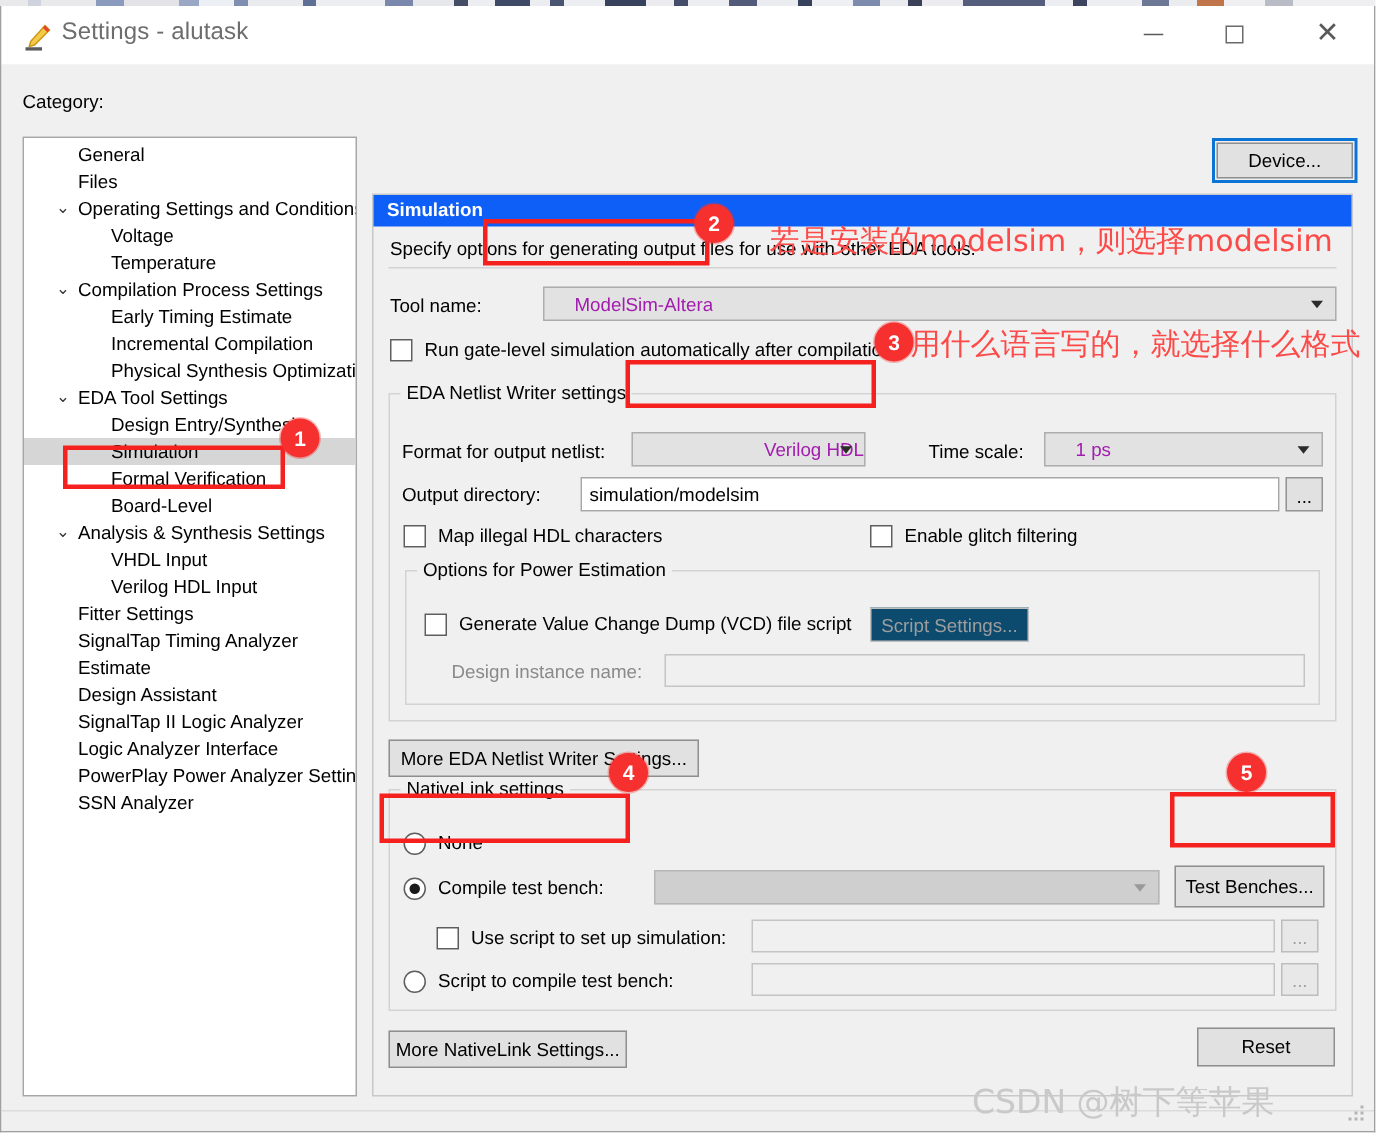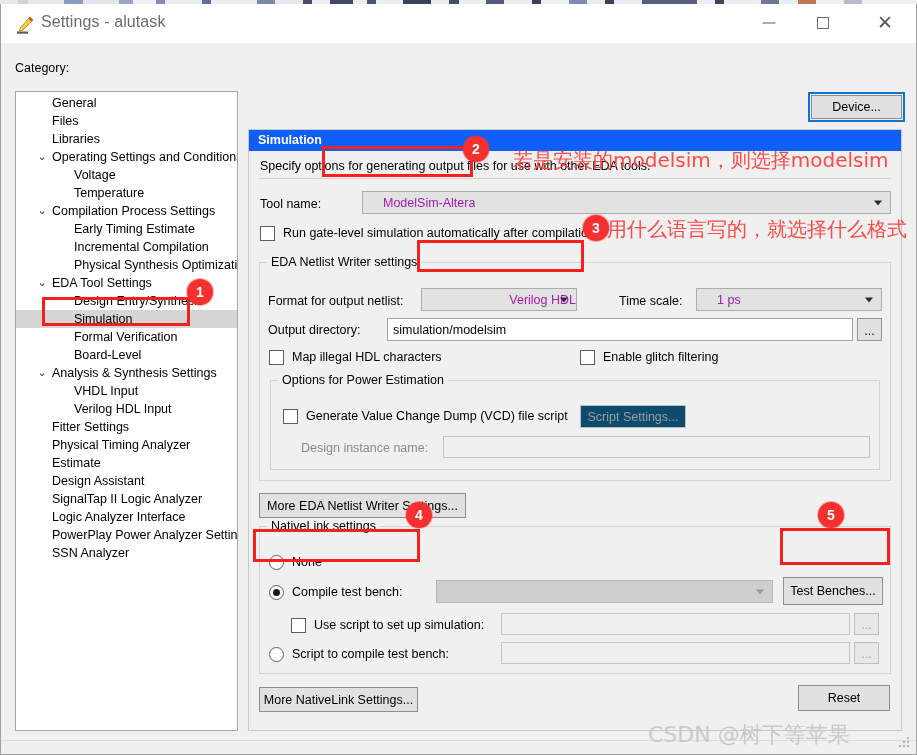"Libraries" div.node { html: <div> <span>Libraries</span> </div> -> none }
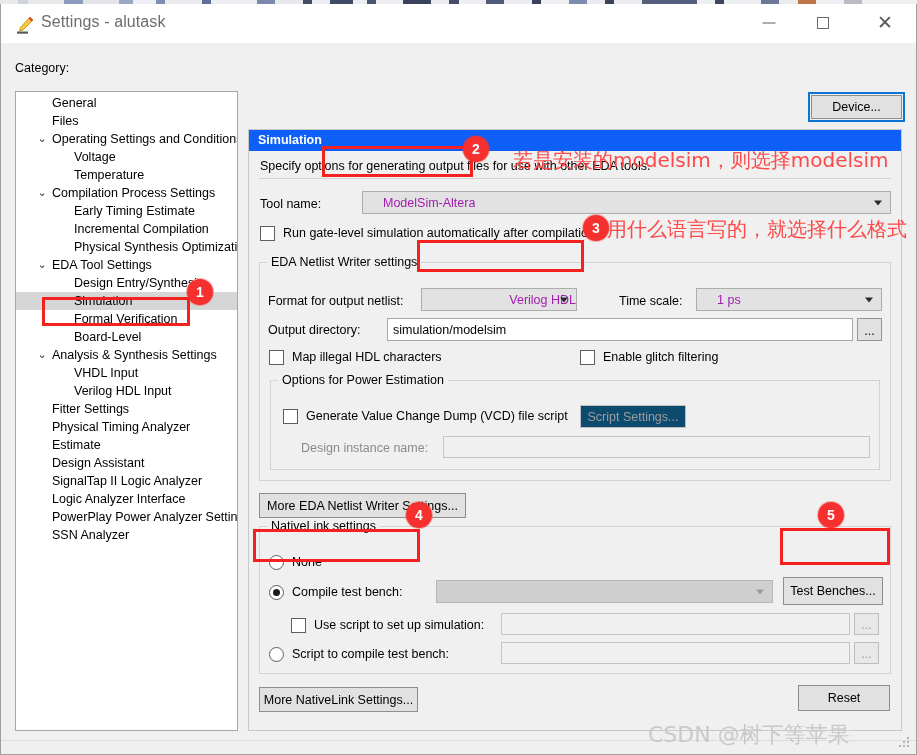"Physical Timing Analyzer" span.lbl { text: Physical -> SignalTap }
